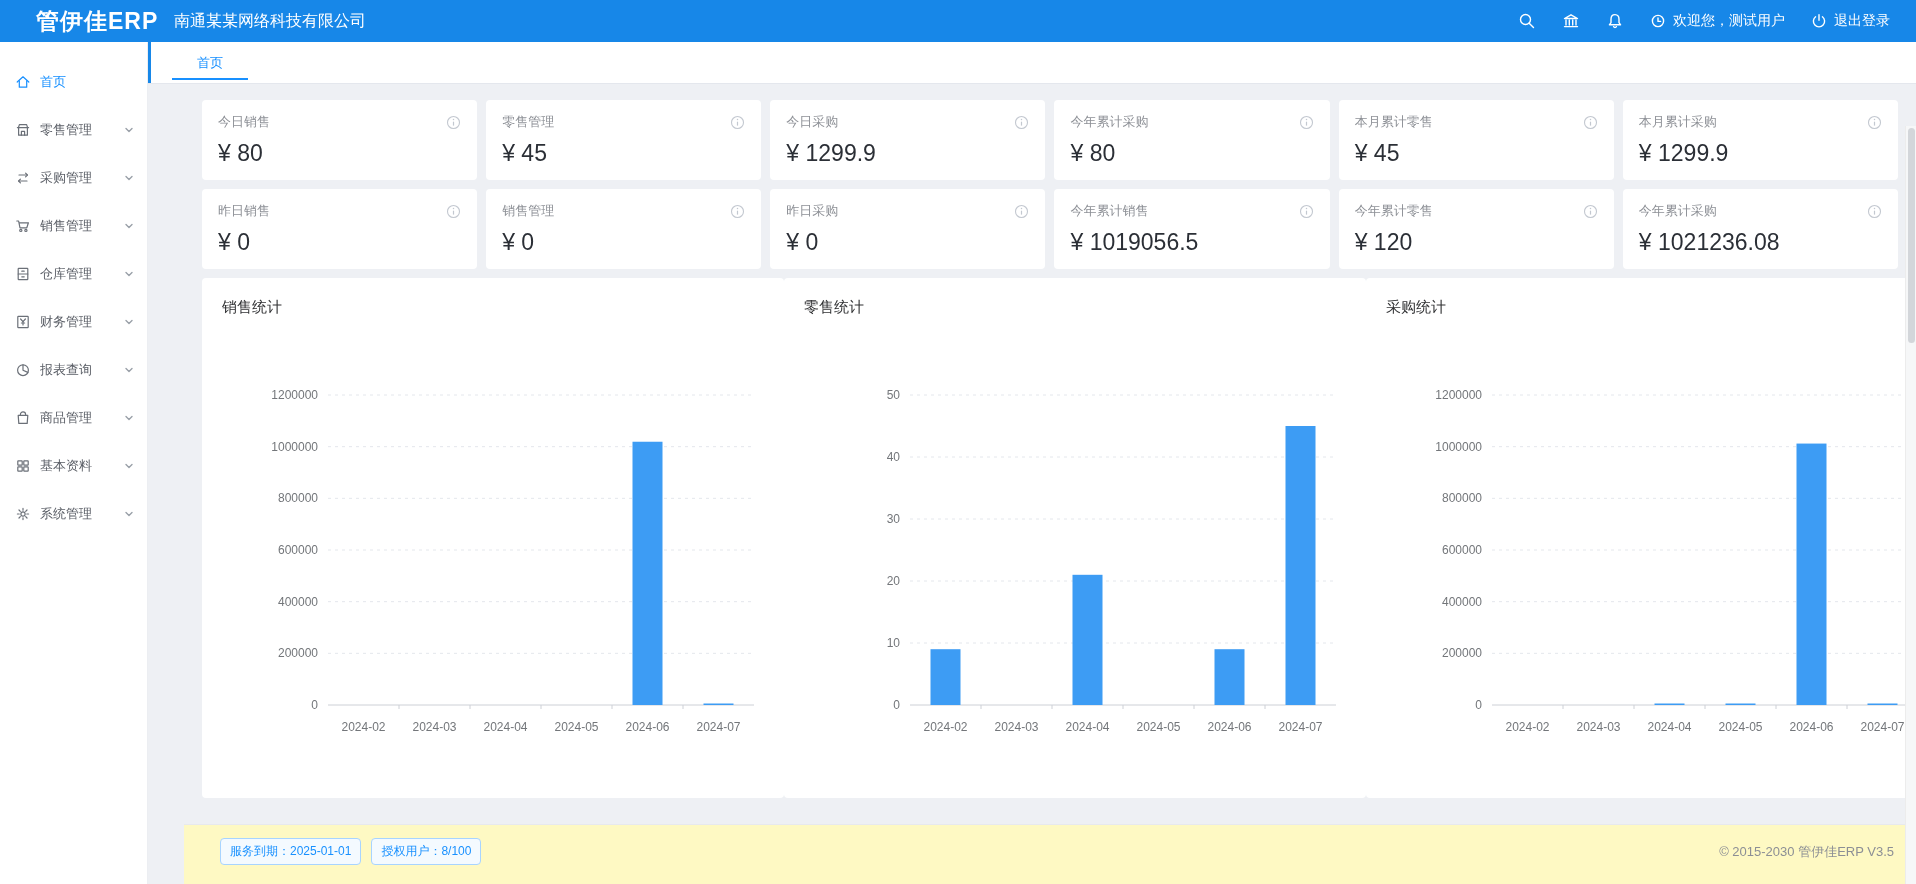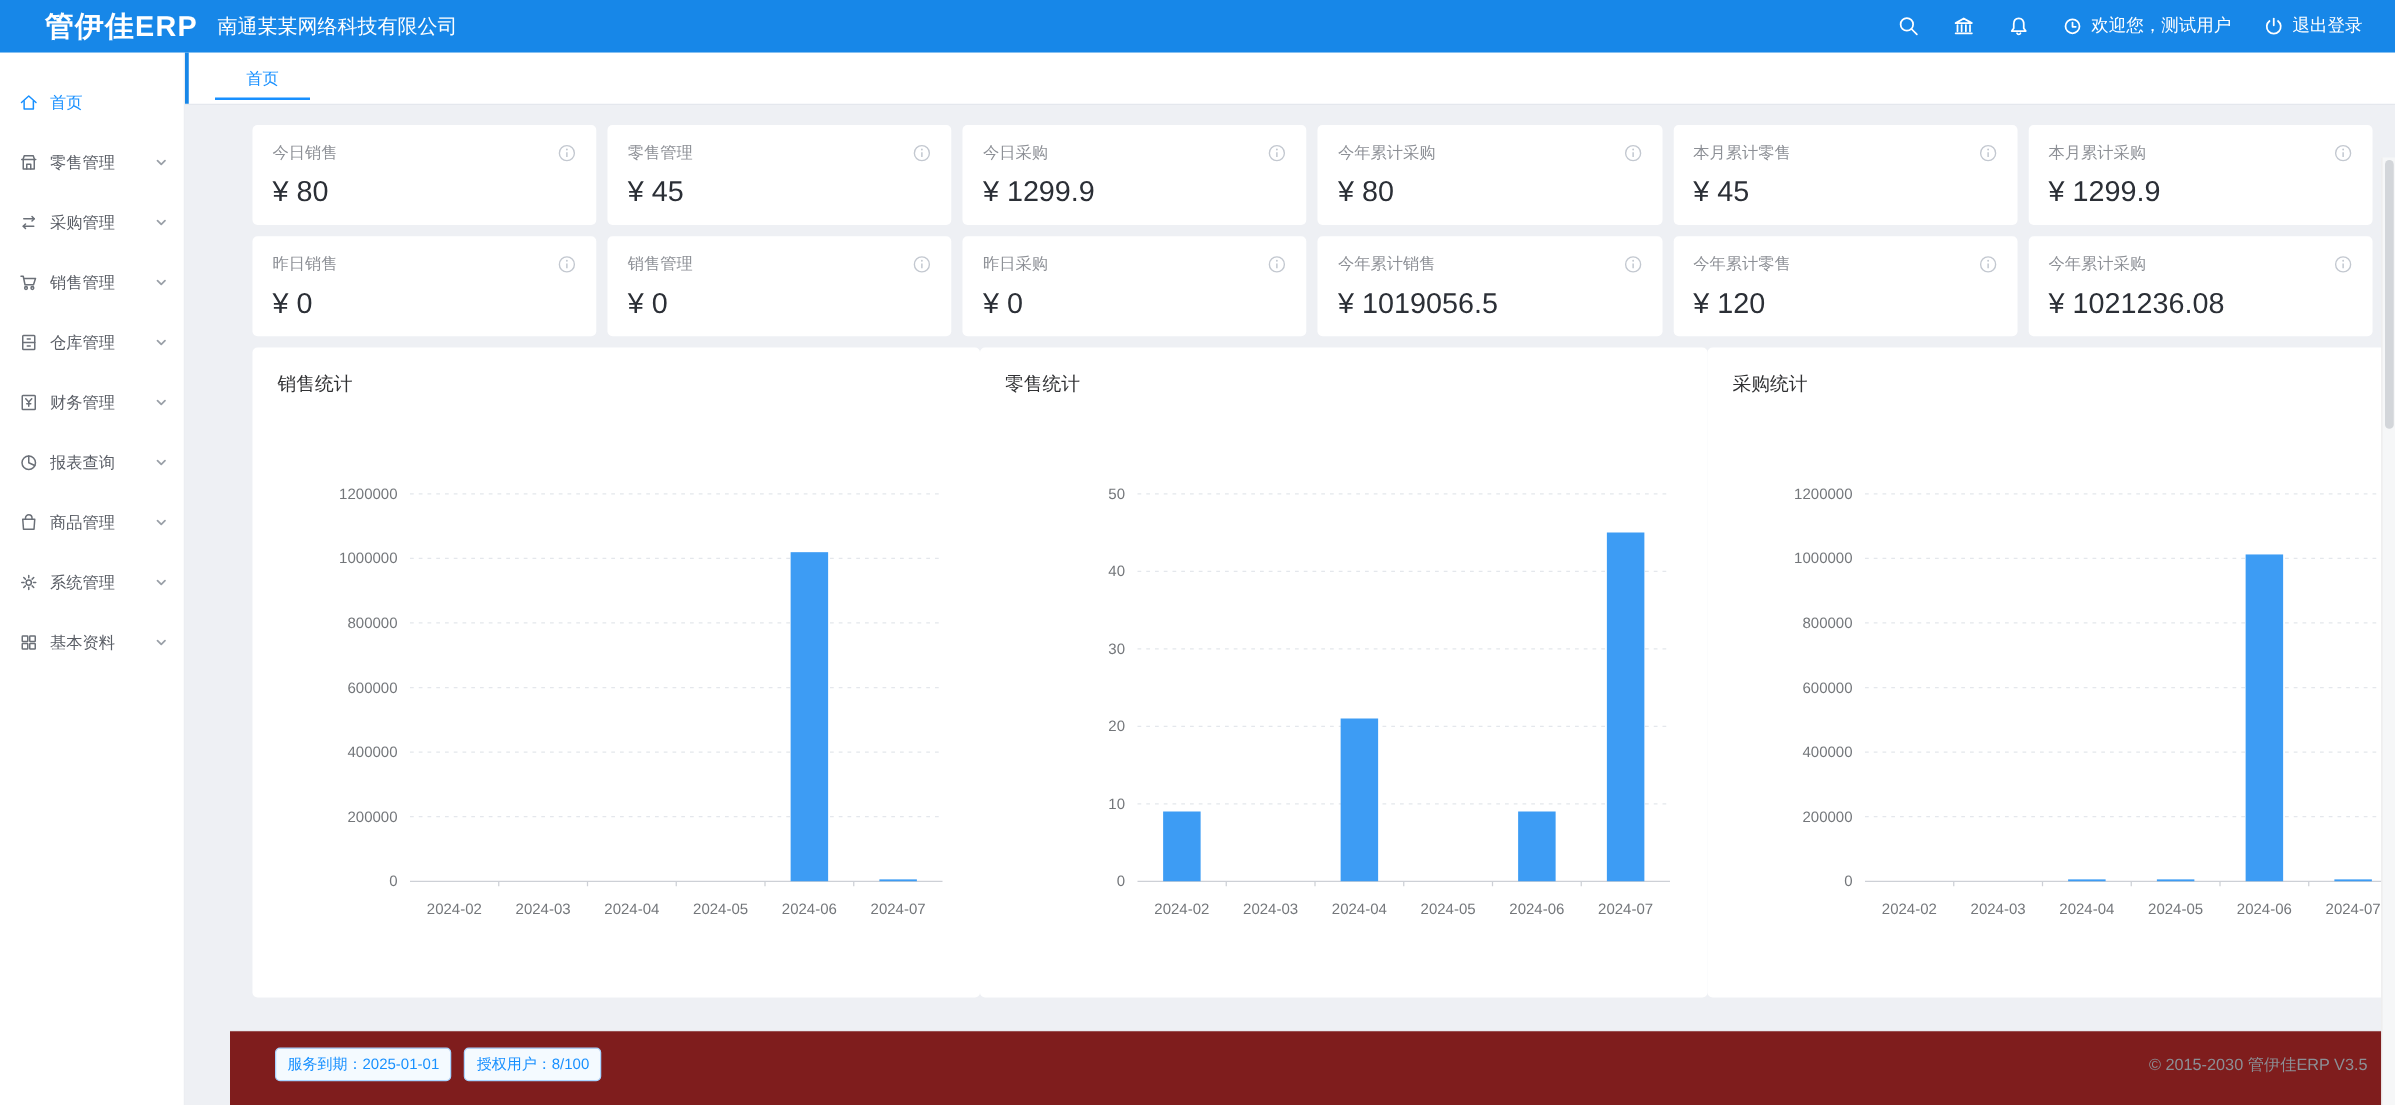"系统管理" div.side-item { order: before "基本资料" -> after "基本资料" }
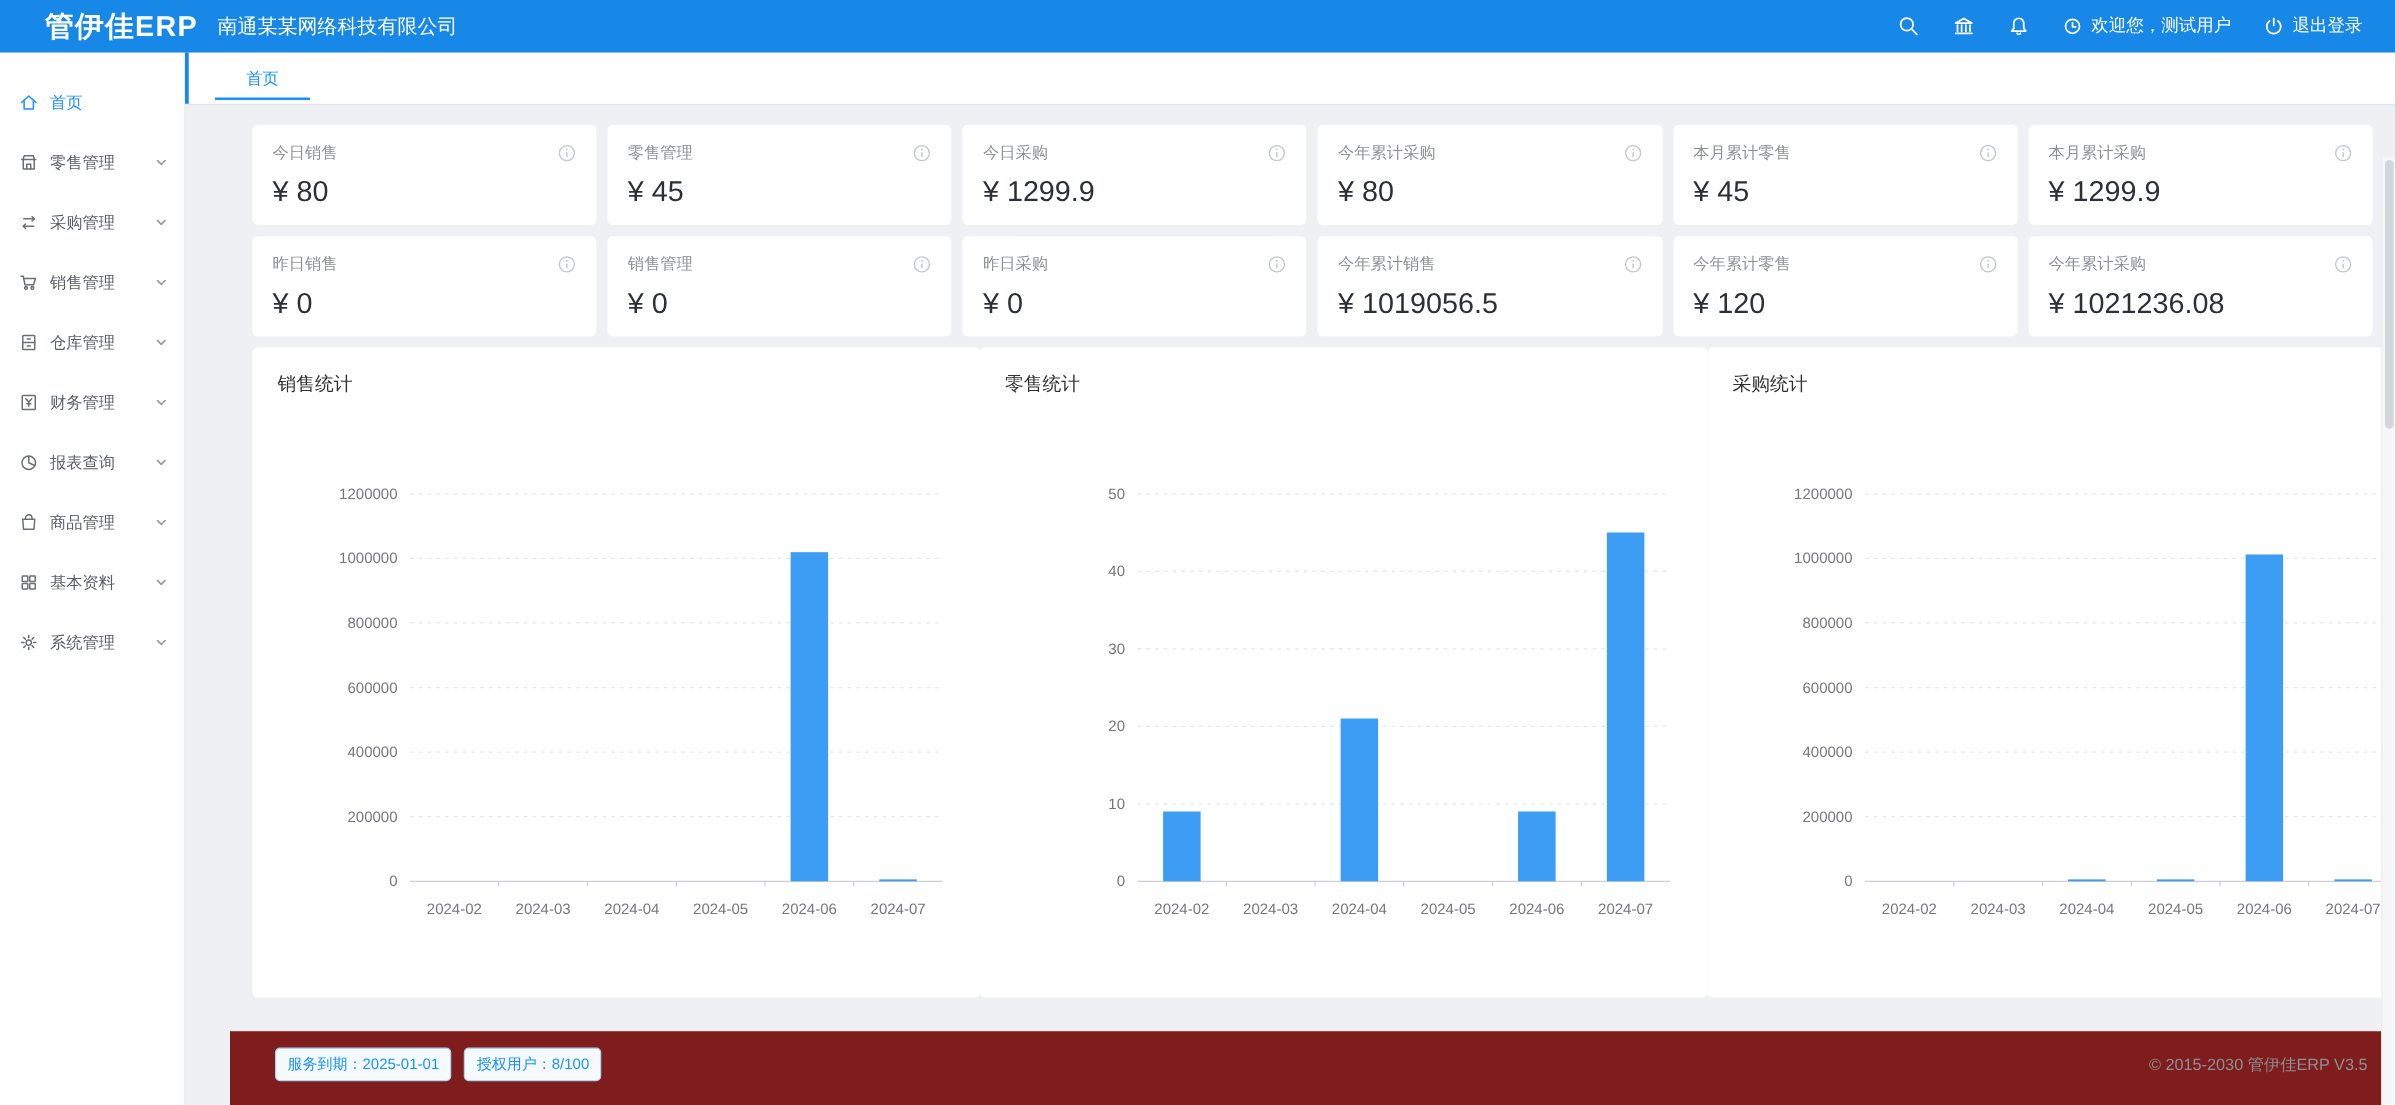"服务到期：2025-01-01" .footer { background: #7f1d1d -> #fef9c3 }
